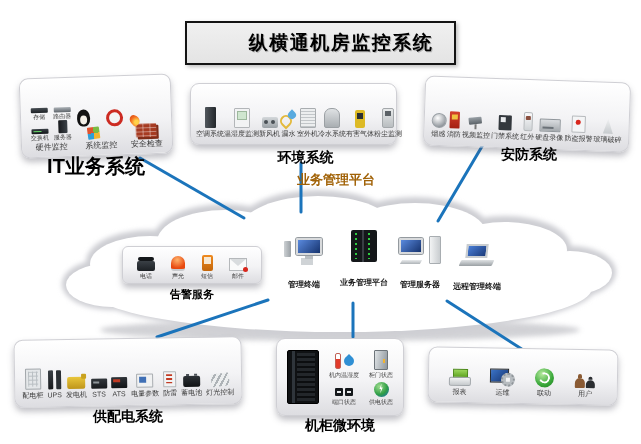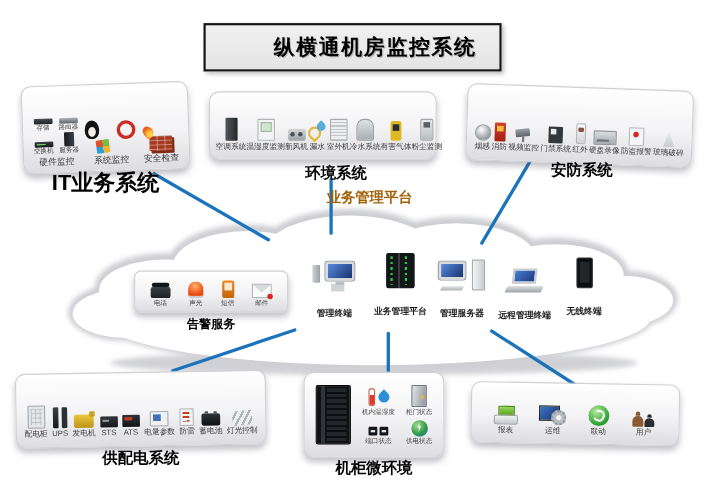"无线终端" div.cdev { html: <div> <i></i> <span>无线终端</span> </div> -> none }
